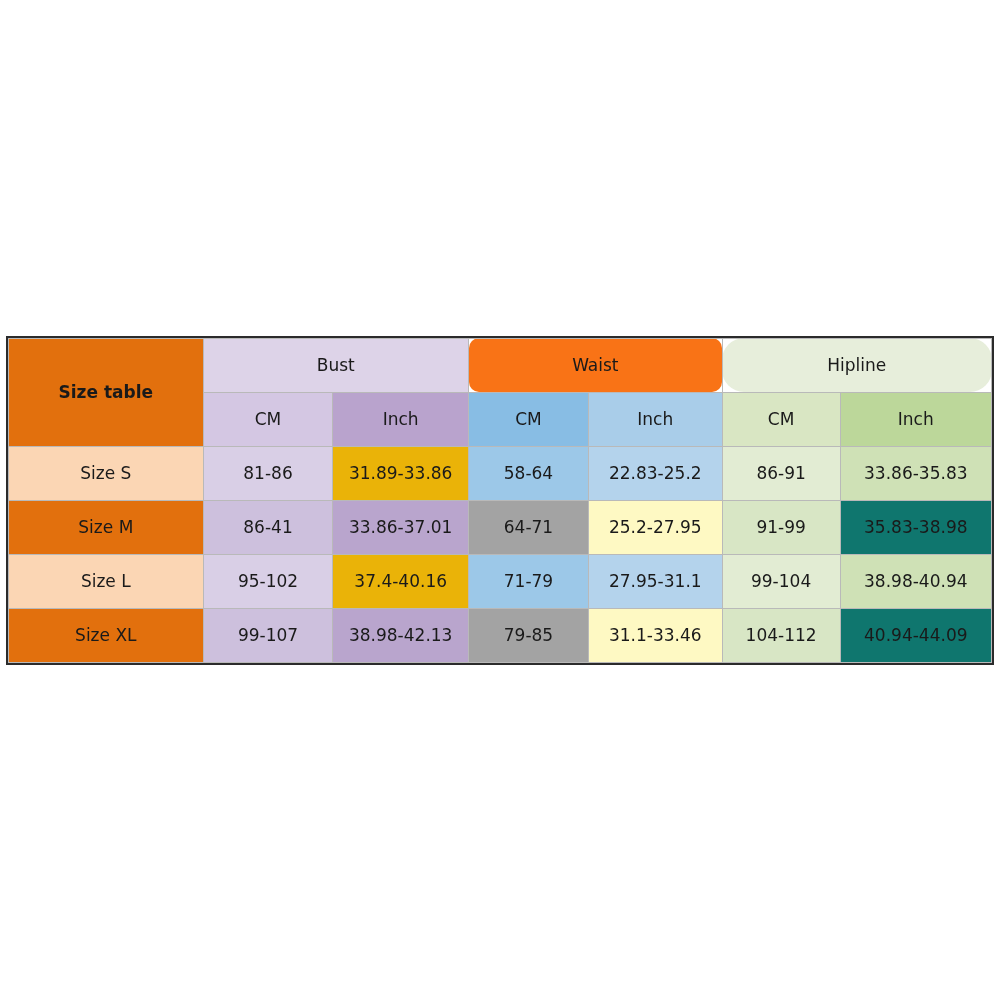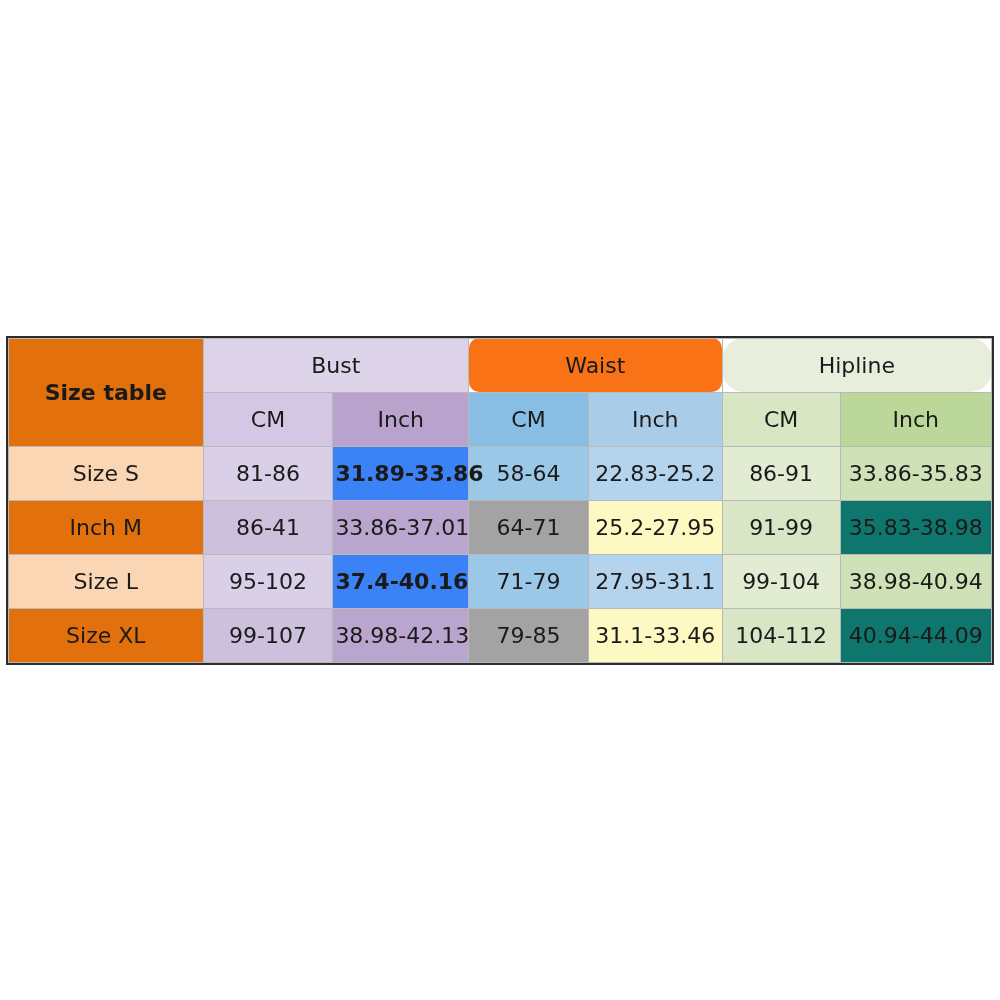"Bust" table.size-table td { font-size: 22px -> 17px }
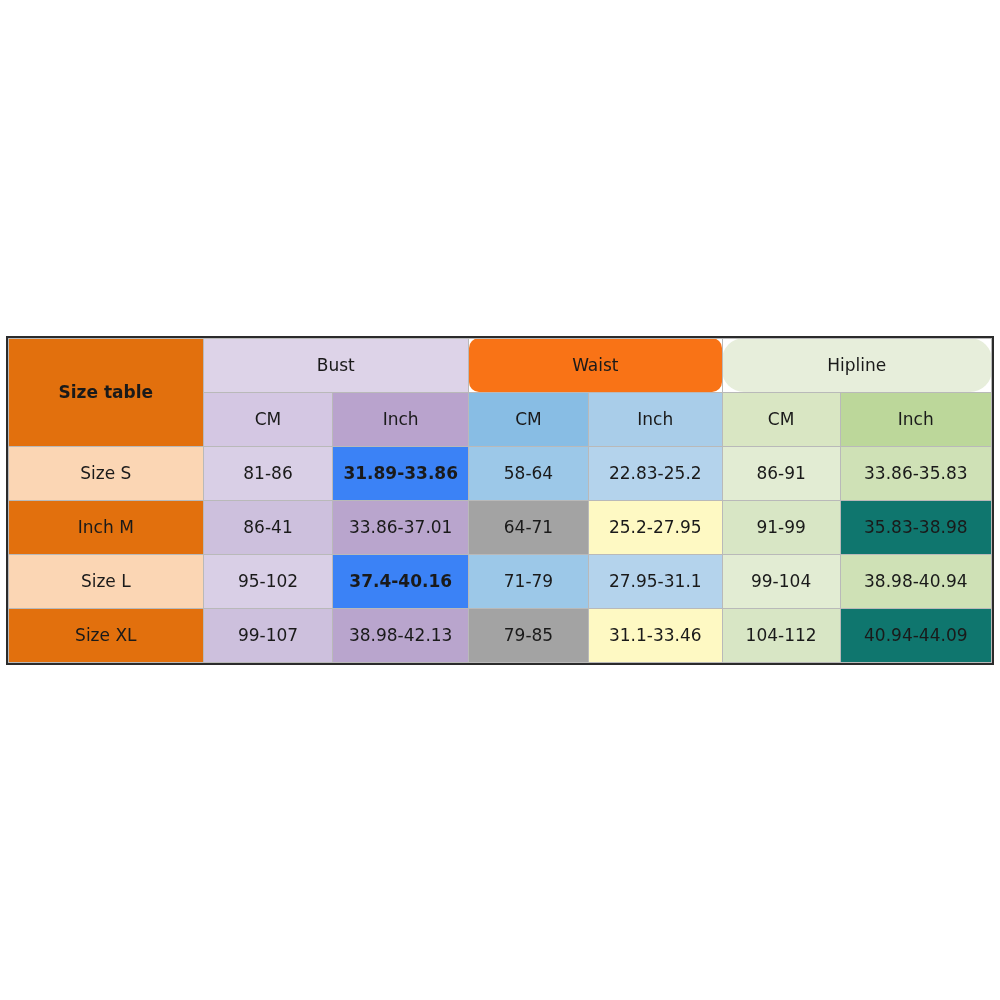"31.89-33.86" .d-bust-in-odd { background: #3b82f6 -> #eab308; font-weight: bold -> none }
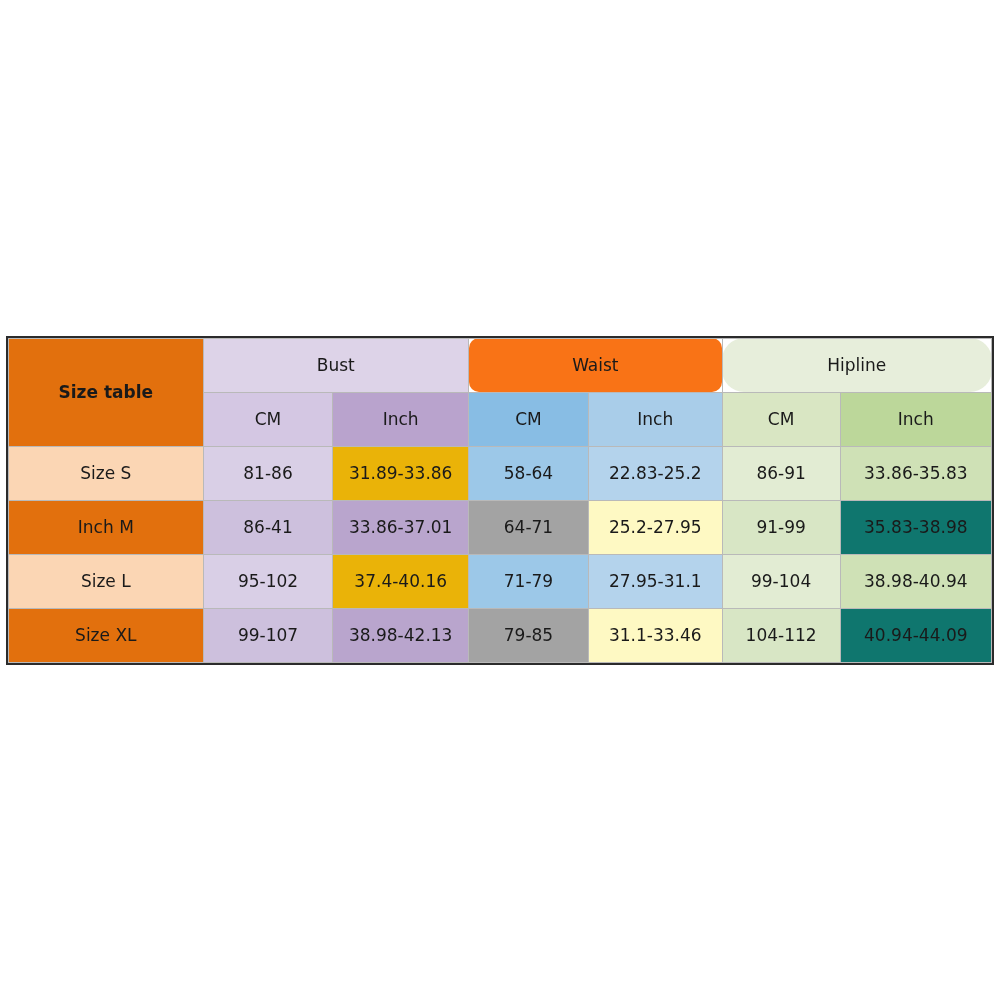"Inch M" td.lbl-even { text: Inch -> Size }
